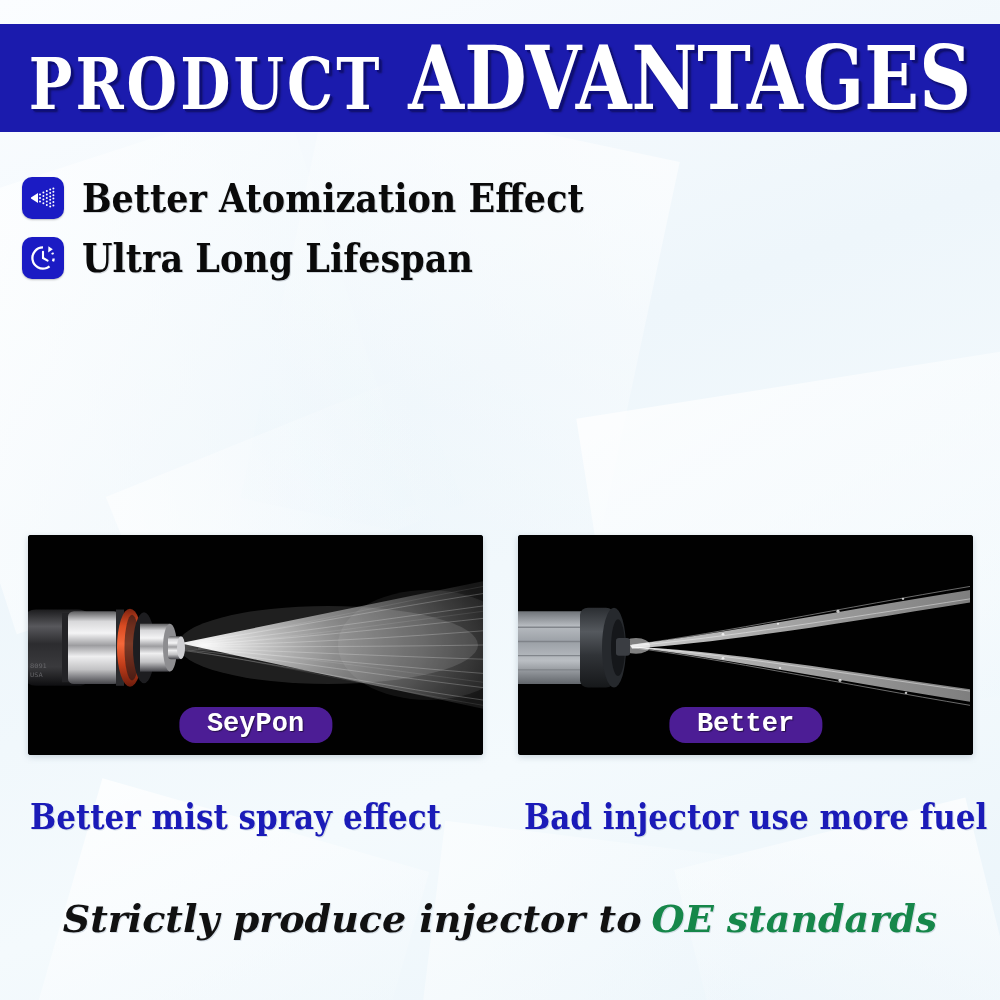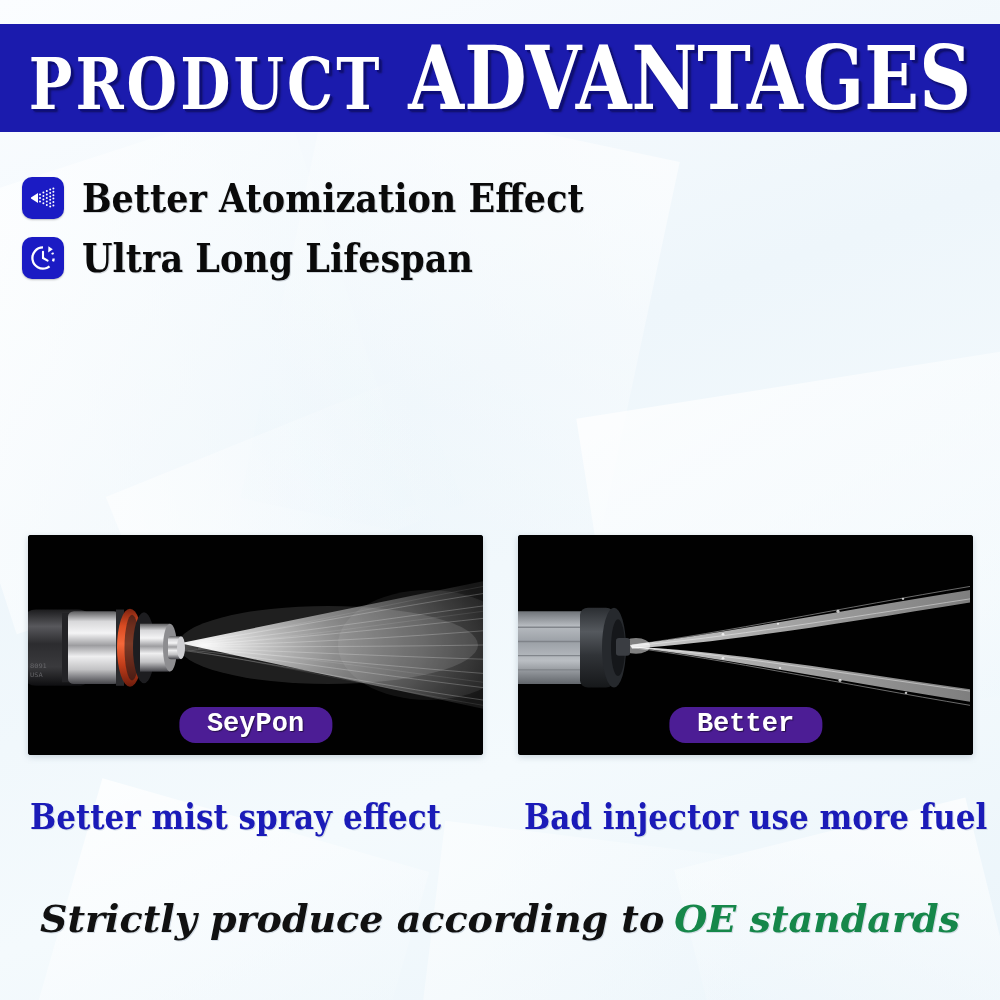"Strictly produce according to" span.t-black { text: according -> injector }
